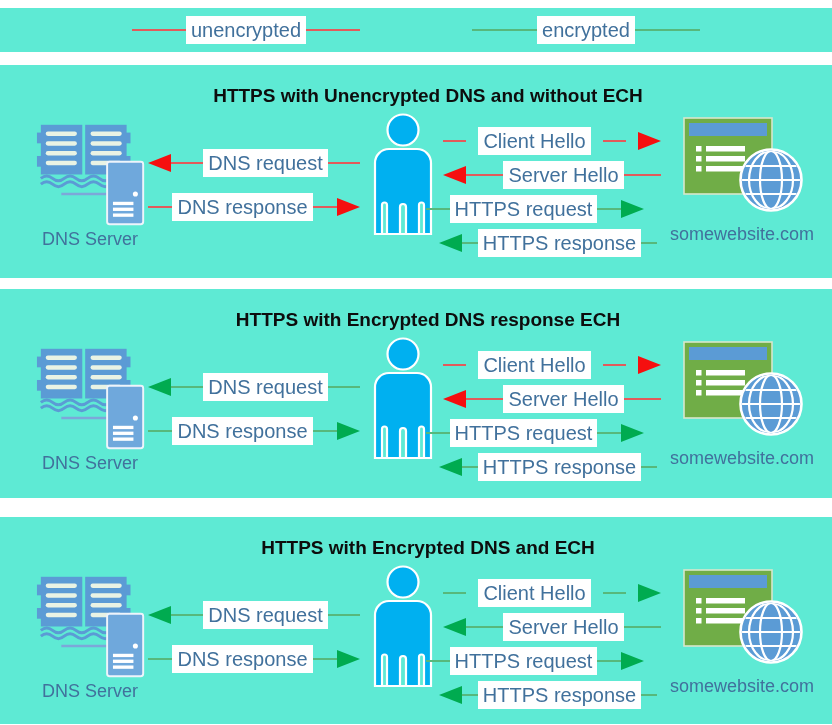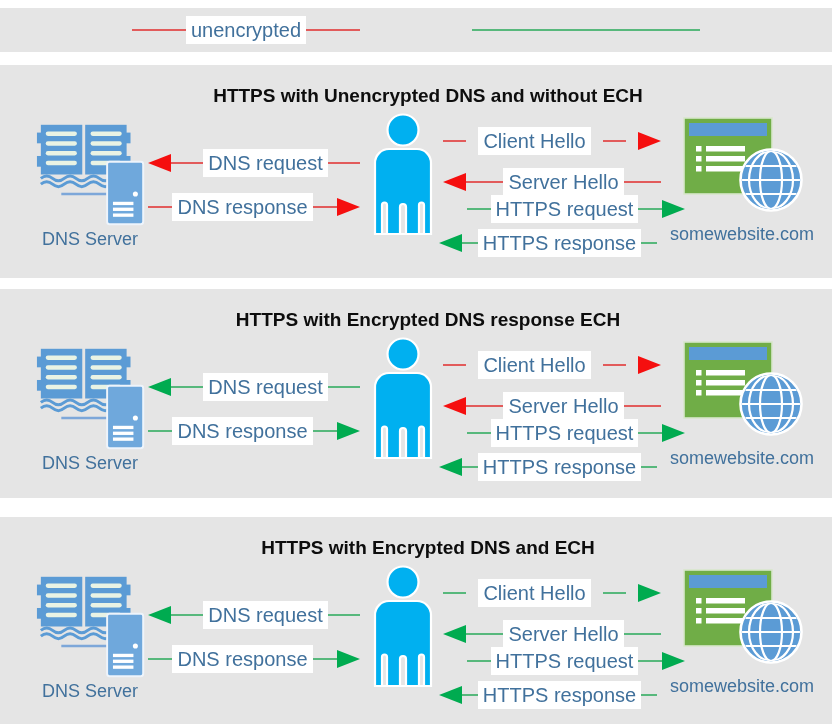"unencrypted" .band { background: #e5e5e5 -> #5eead4 }
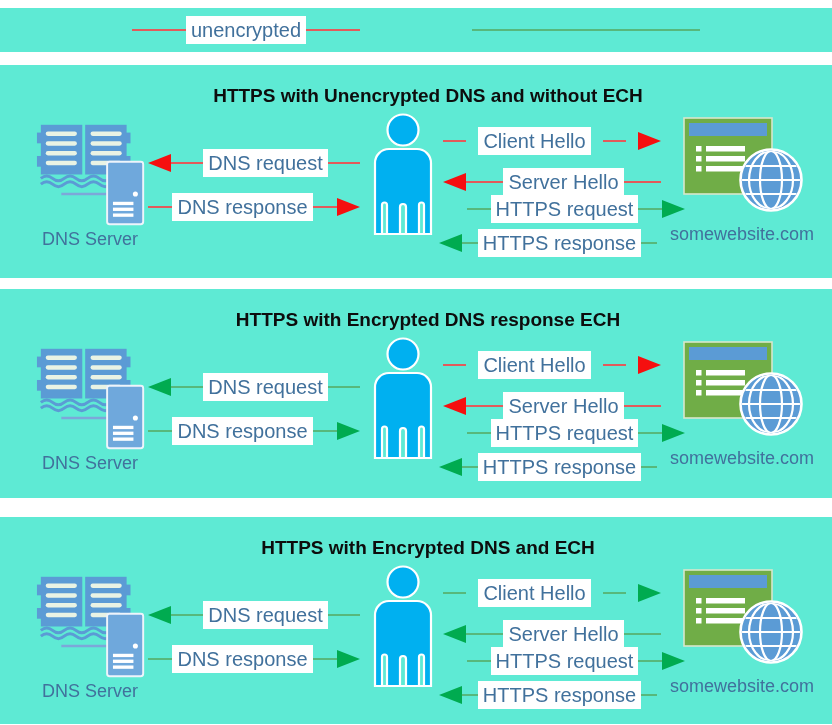"encrypted" span.arrow-label { html: none -> <span>encrypted</span> }
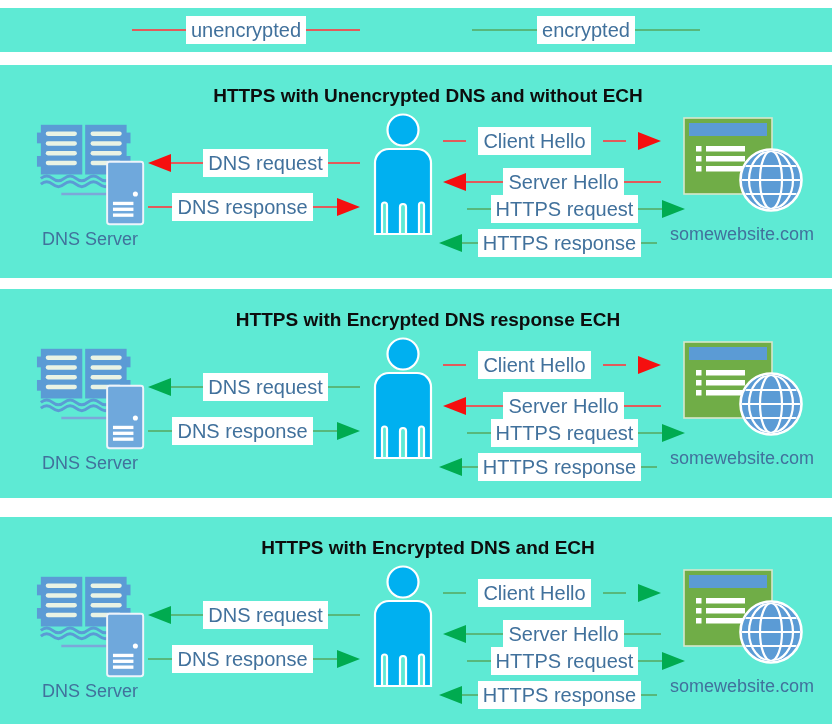"Server Hello" .ra1 { top: 102px -> 95px }
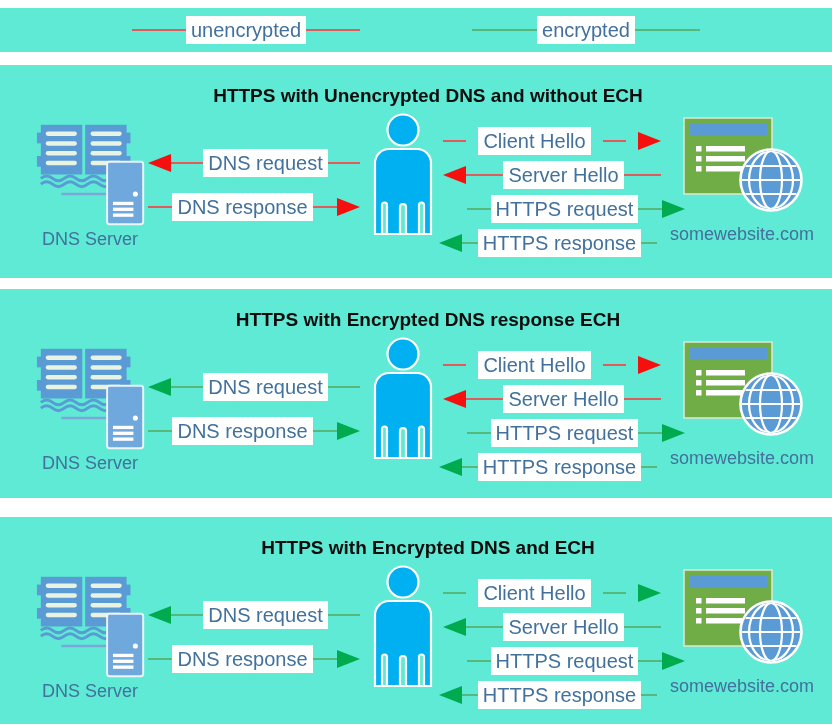"HTTPS request" .ra2 { left: 467px -> 426px }
